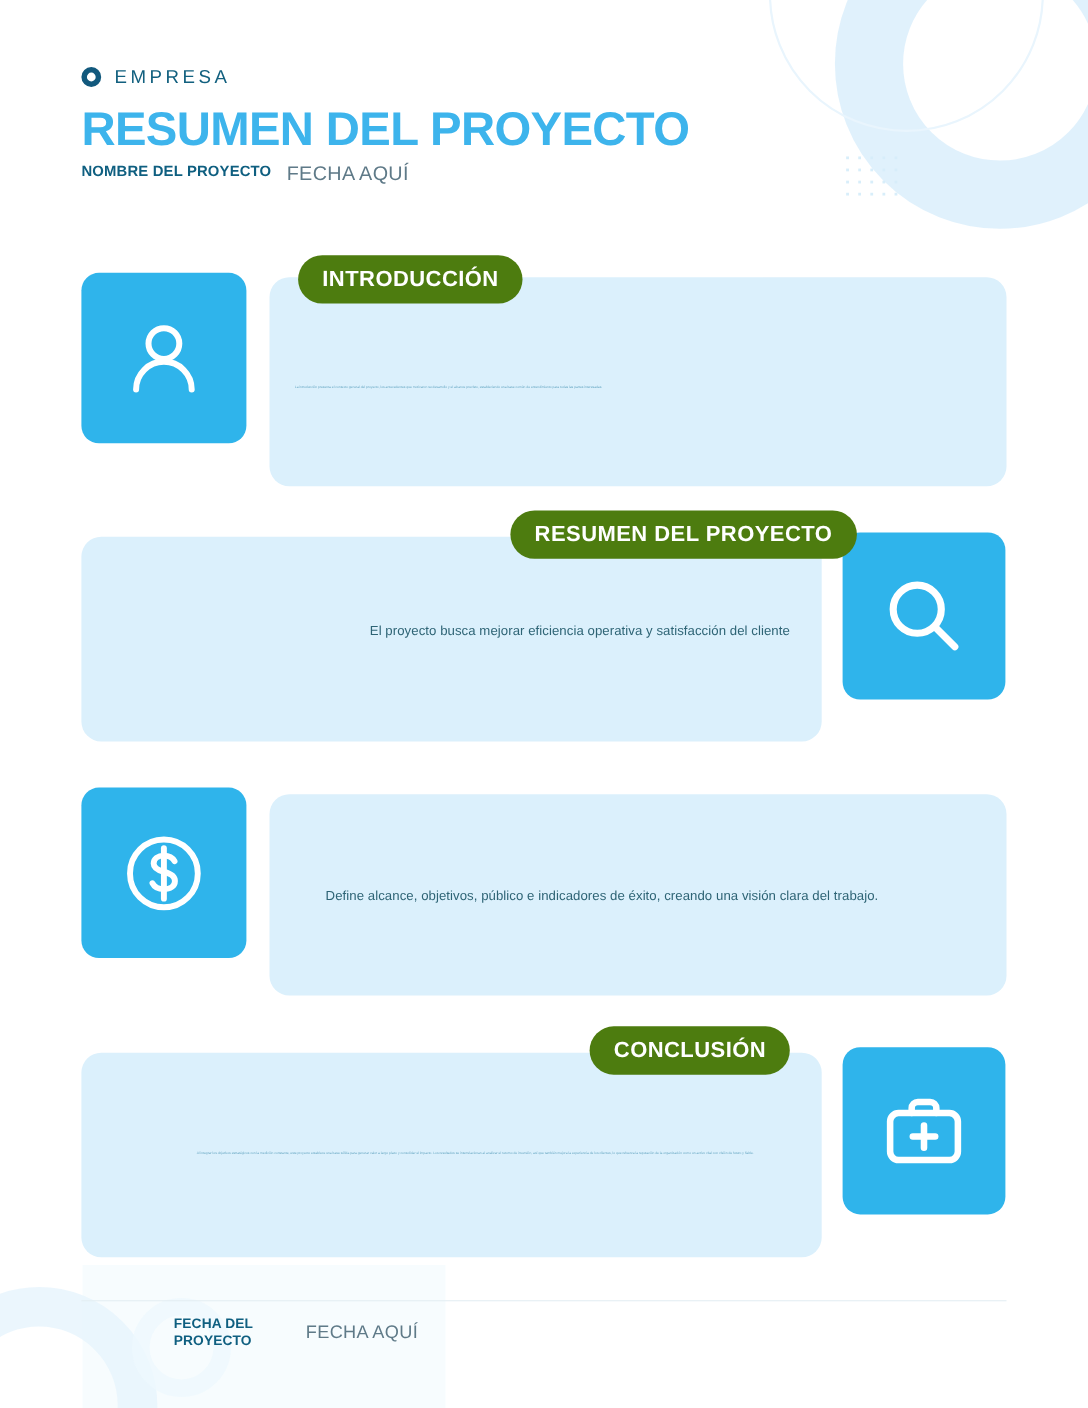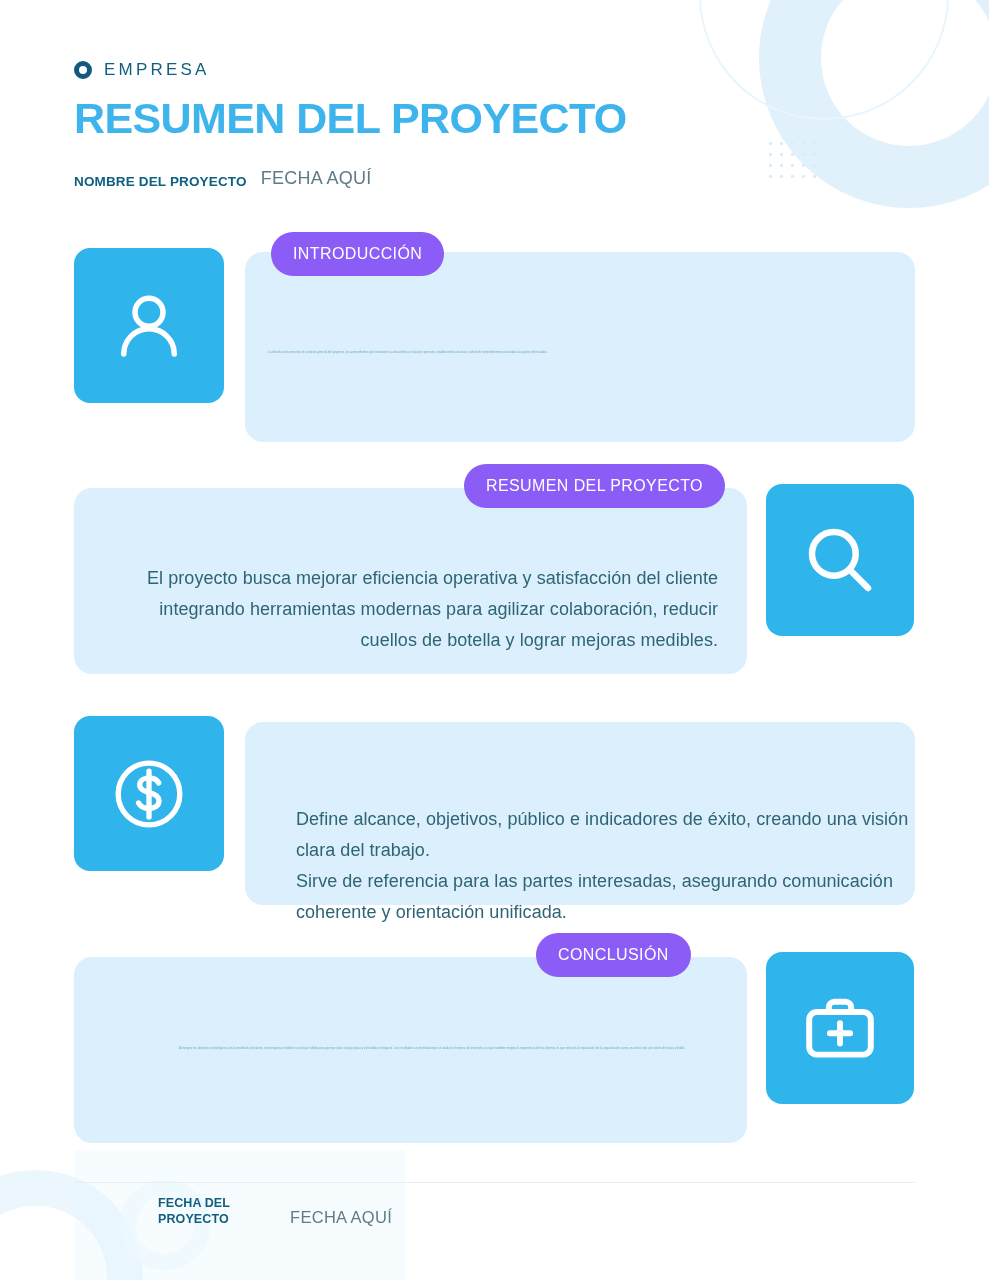"NOMBRE DEL PROYECTO" .subline { align-items: flex-end -> flex-start; margin-top: 28px -> 8px }
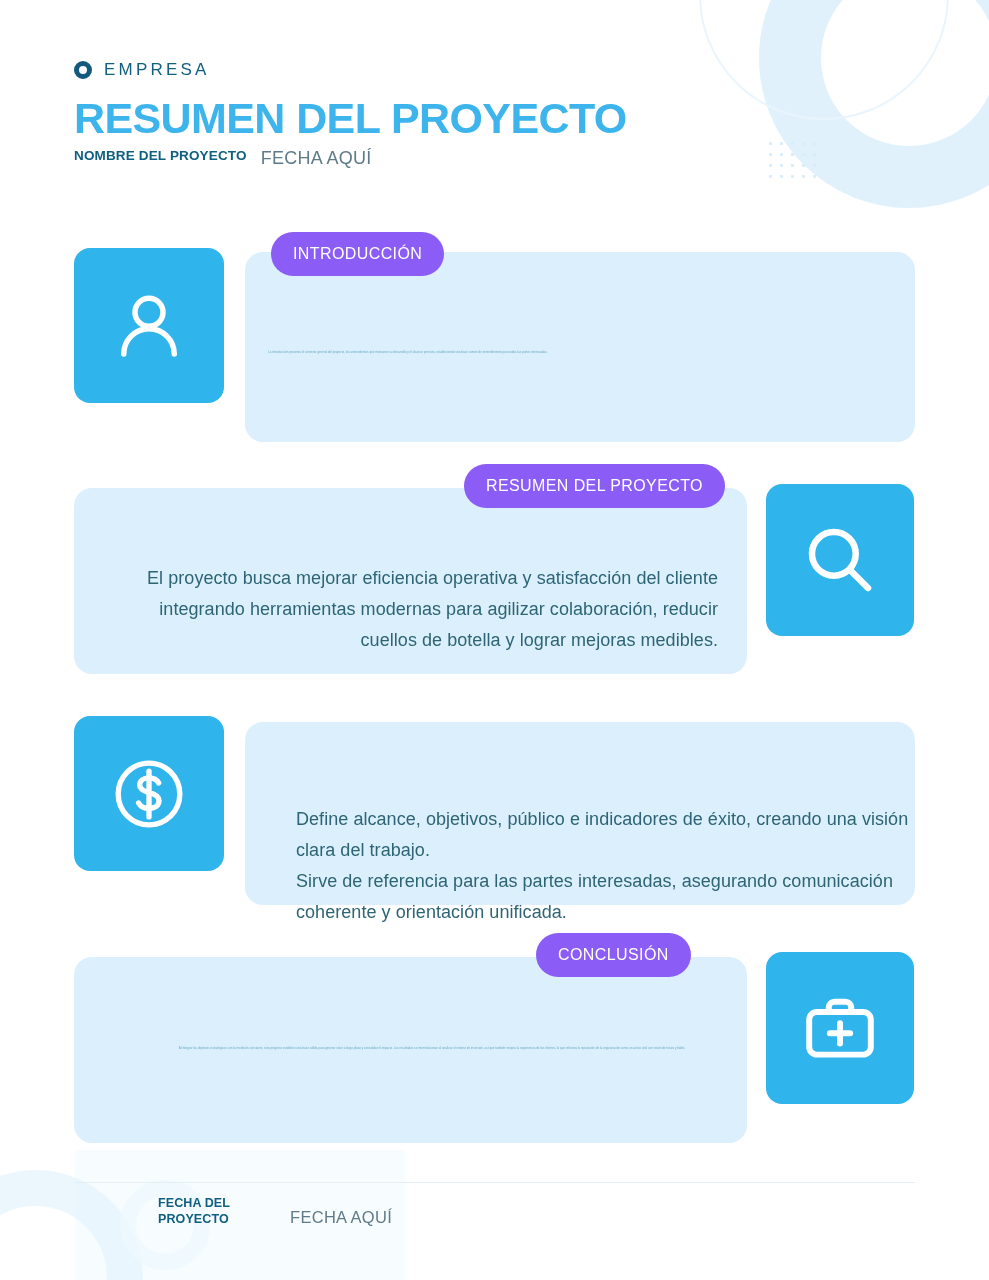"INTRODUCCIÓN" .tabchip { background: #8b5cf6 -> #4d7c0f; font-size: 16px -> 20px; font-weight: 400 -> 700 }
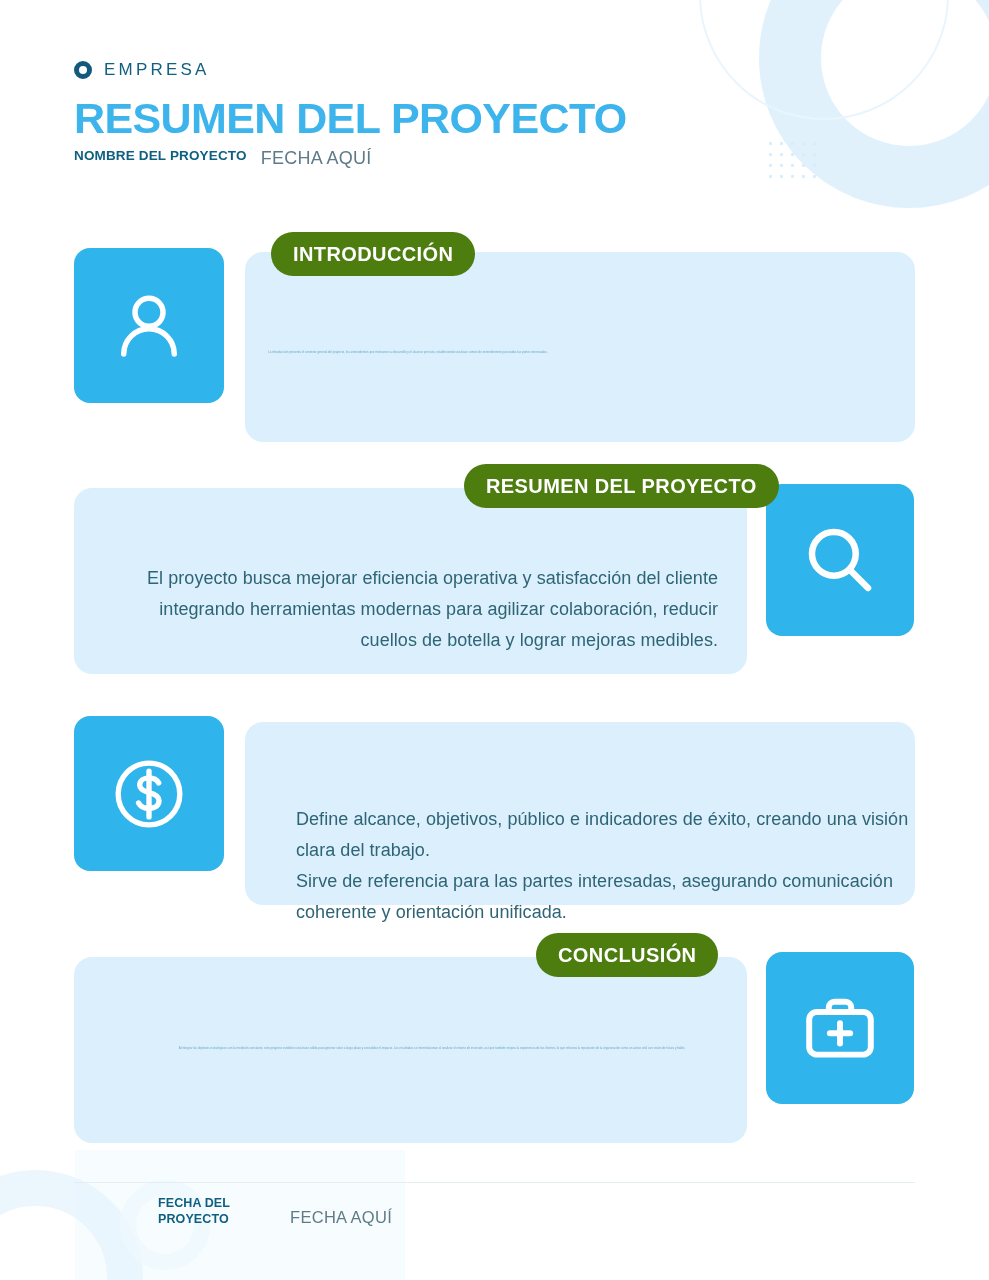"El proyecto busca mejorar eficiencia" .body-text { font-size: 18px -> 12px }
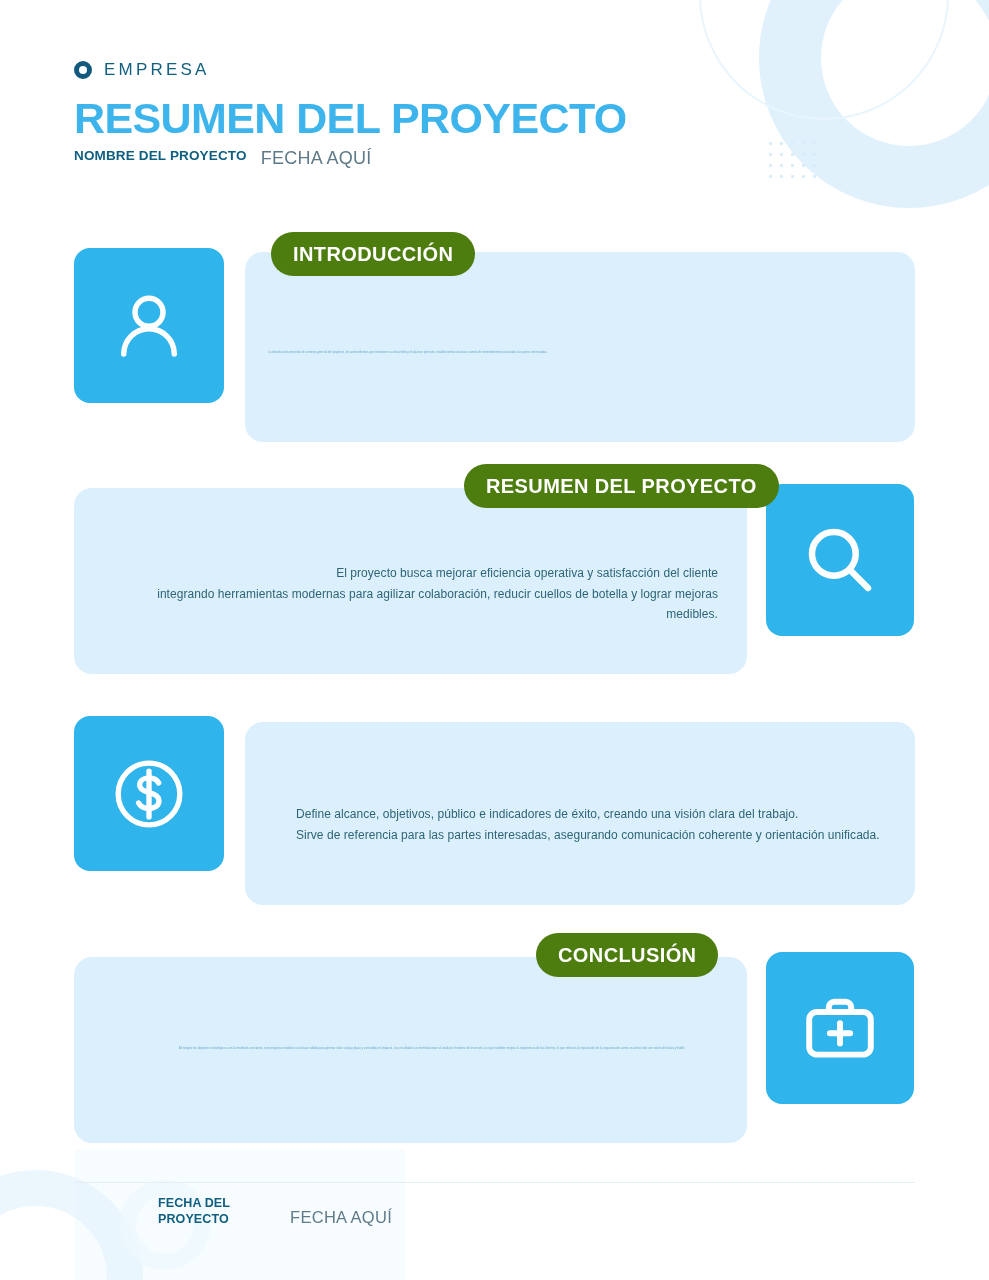"integrando herramientas modernas para" div { html: <div>integrando herramientas modernas para agilizar colaboración, reducir cuellos de botella y lograr mejoras medibles.</div> -> none }
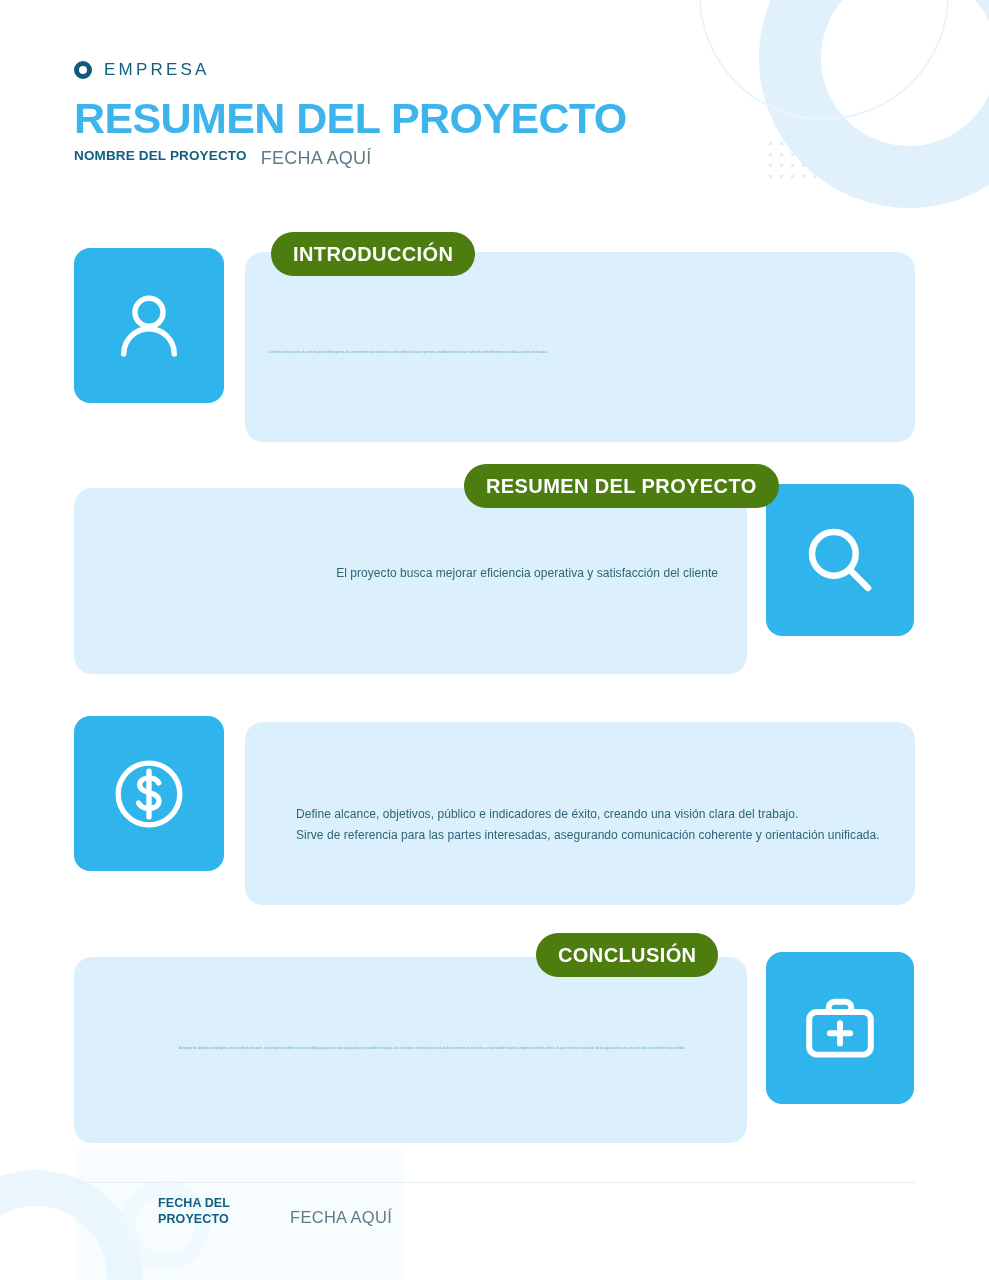"Sirve de referencia para las" div { html: <div>Sirve de referencia para las partes interesadas, asegurando comunicación coherente y orientación unificada.</div> -> none }
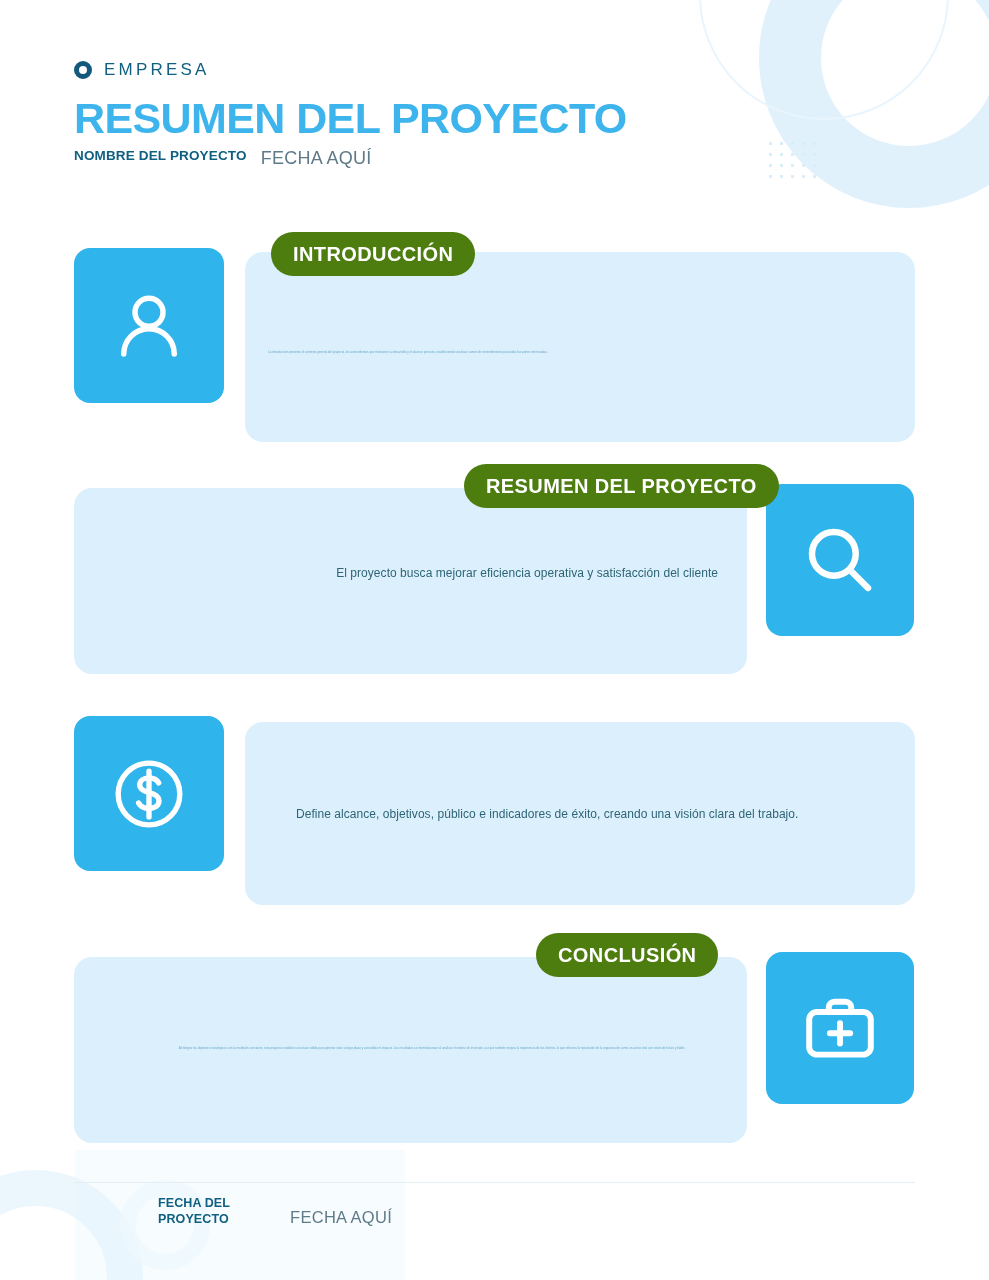"FECHA DEL PROYECTO" .foot-group { align-items: flex-end -> center; gap: 12px -> none }
